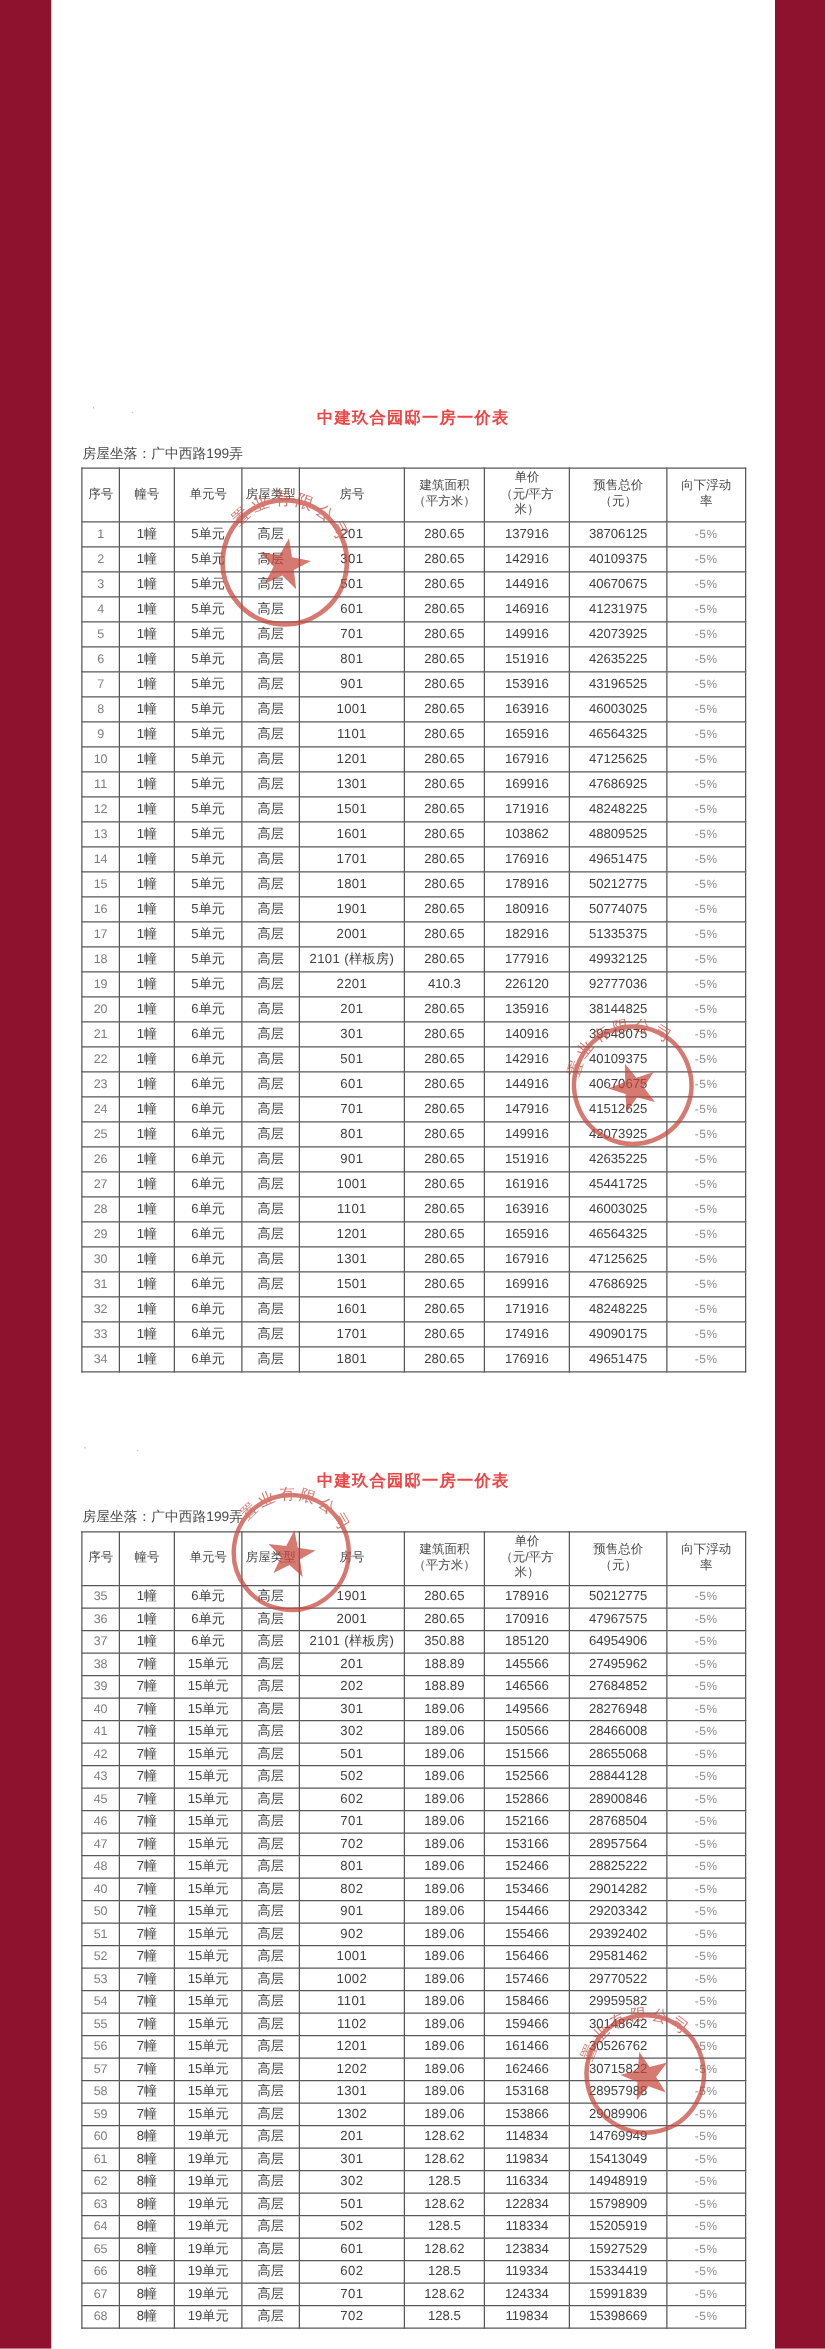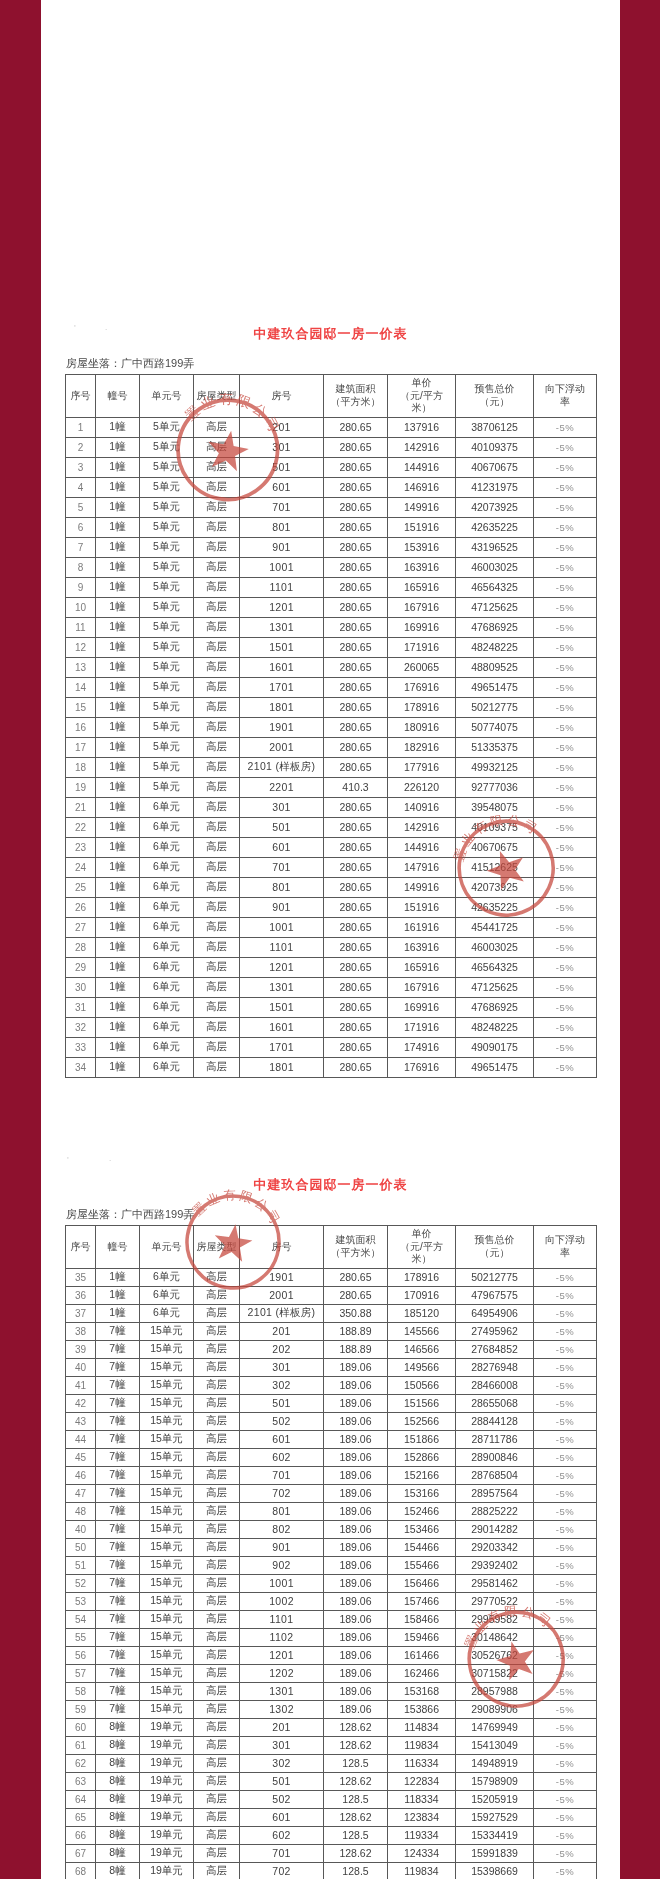"260065" td.c6 { text: 260065 -> 103862 }
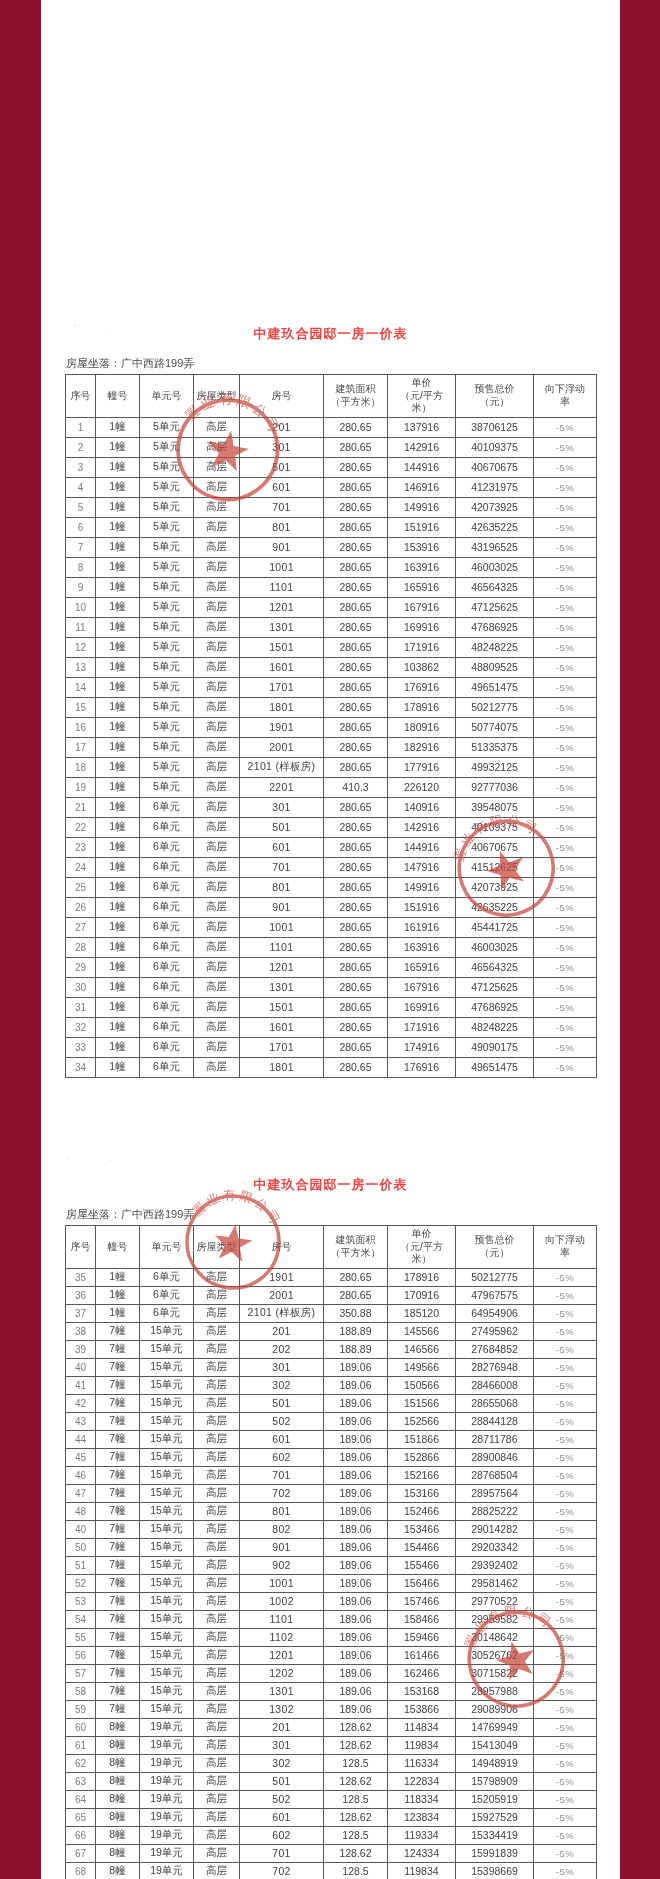"20" tr { html: none -> <tr> <td>20</td> <td>1幢</td> <td>6单元</td> <td>高层</td> <td>201</td> <td>280.65</td> <td>135916</td> <td>38144825</td> <td>-5%</td> </tr> }
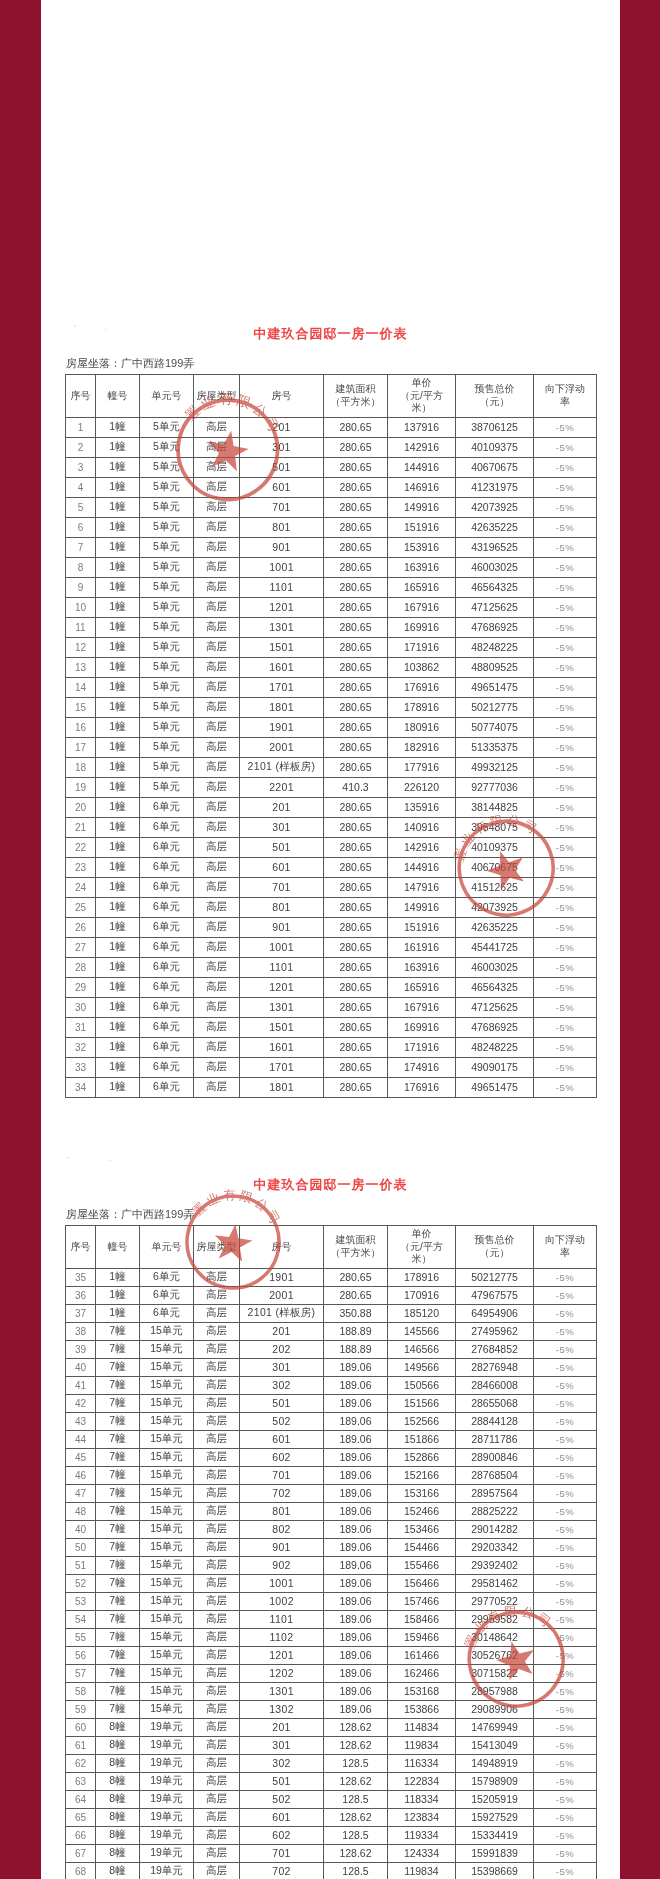"44" tr { html: <tr> <td>44</td> <td>7幢</td> <td>15单元</td> <td>高层</td> <td>601</td> <td>189.06</td> <td>151866</td> <td>28711786</td> <td>-5%</td> </tr> -> none }
